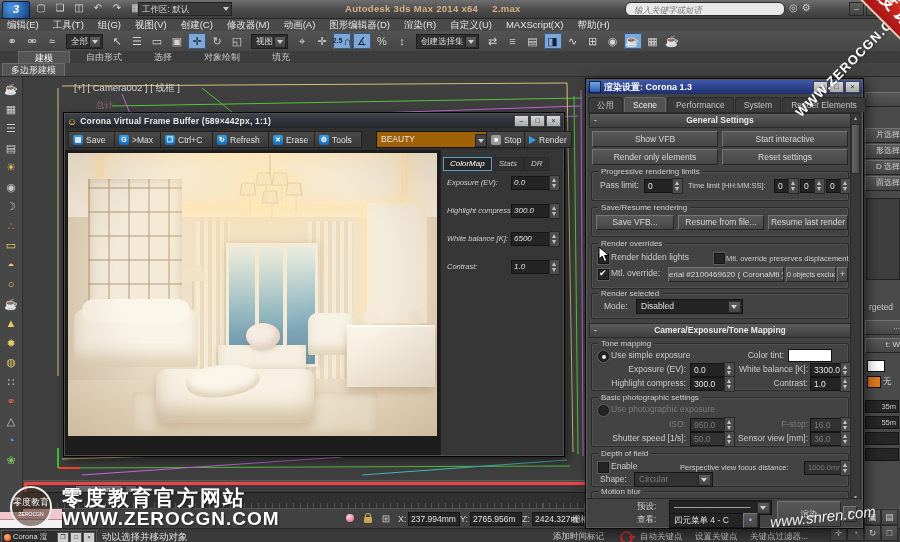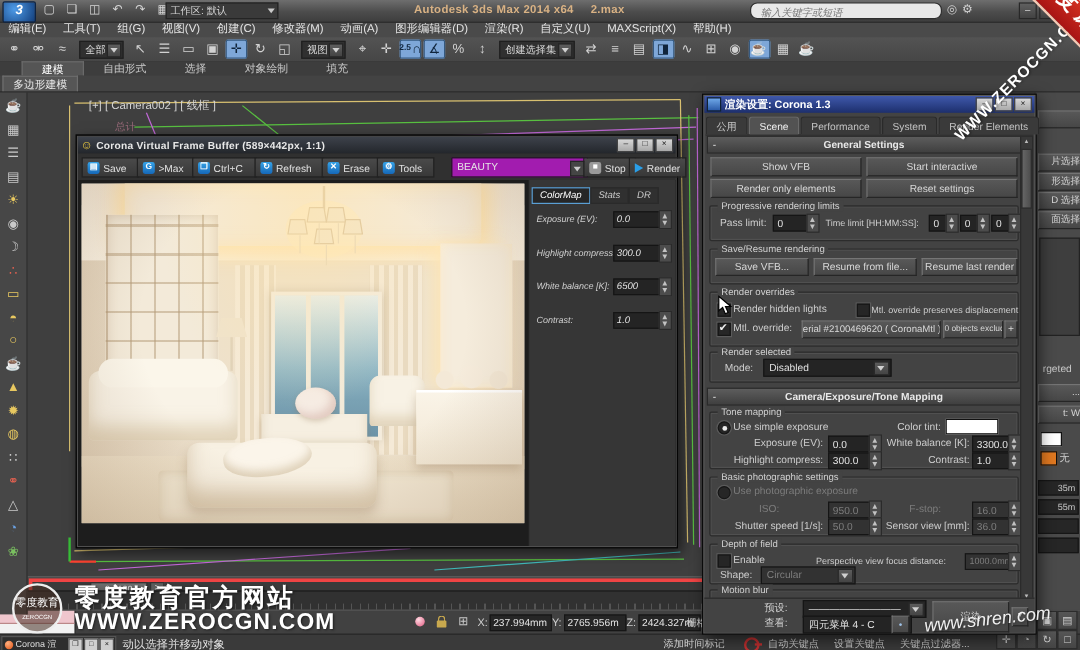"BEAUTY" .vdd { background: #a21caf -> #a16207 }
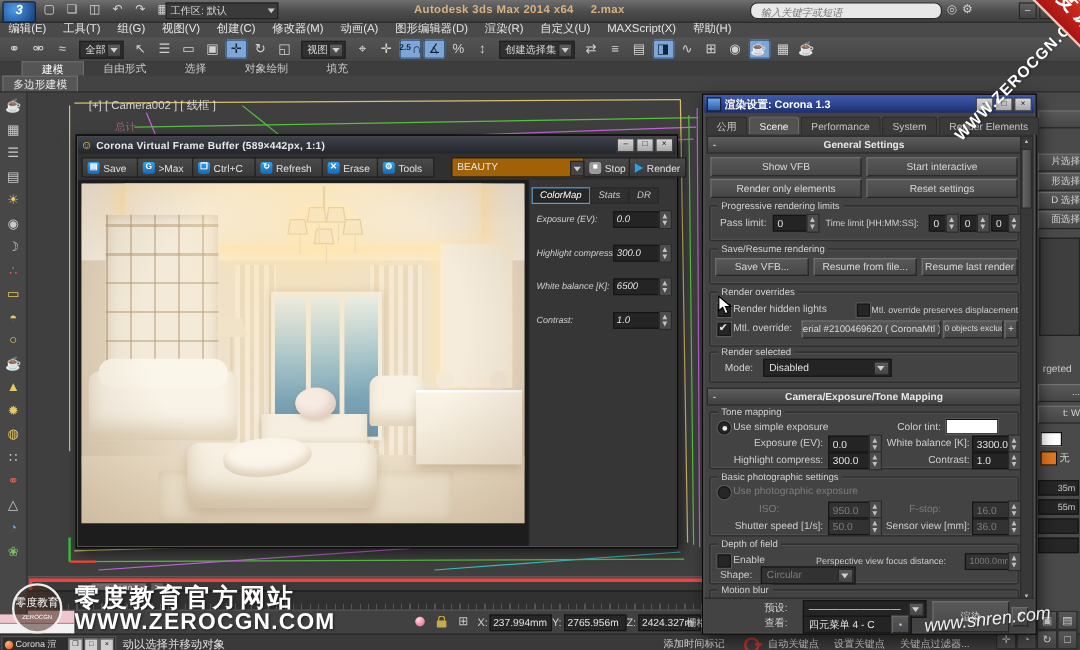"Use photographic exposure" .lb.dis { text-align: center -> none }
